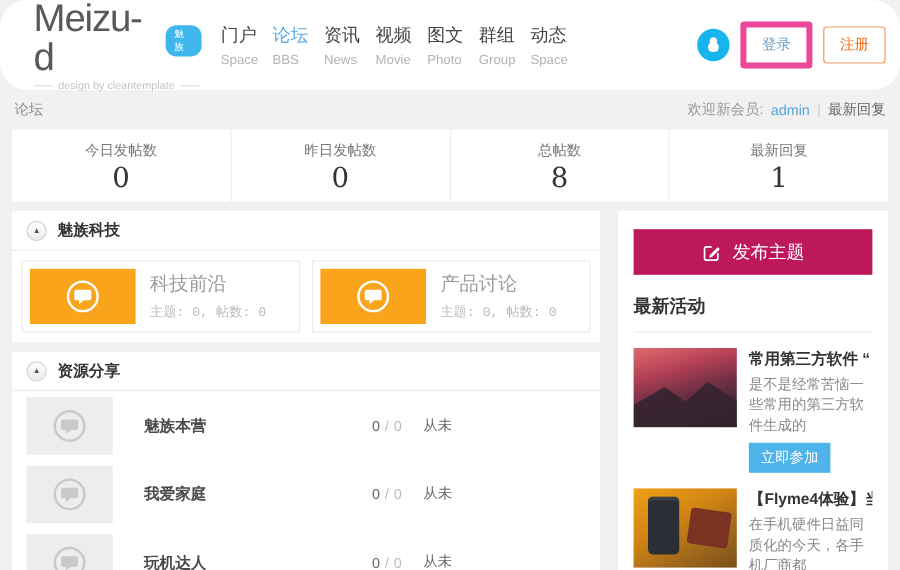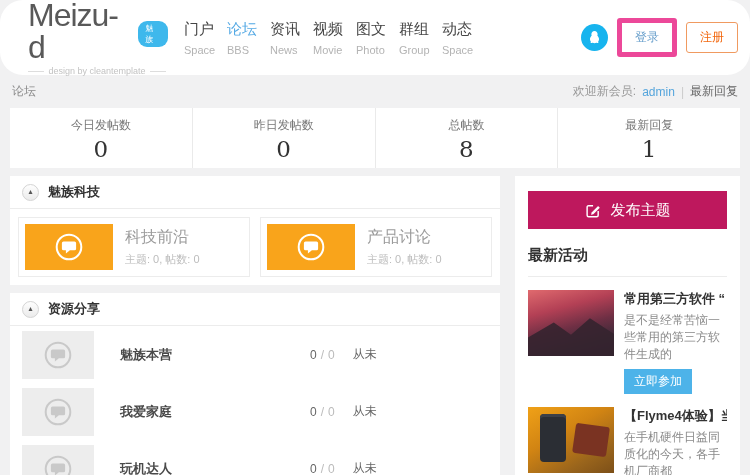"科技前沿" .forum-blocks { font-family: none -> Liberation Mono, monospace }
